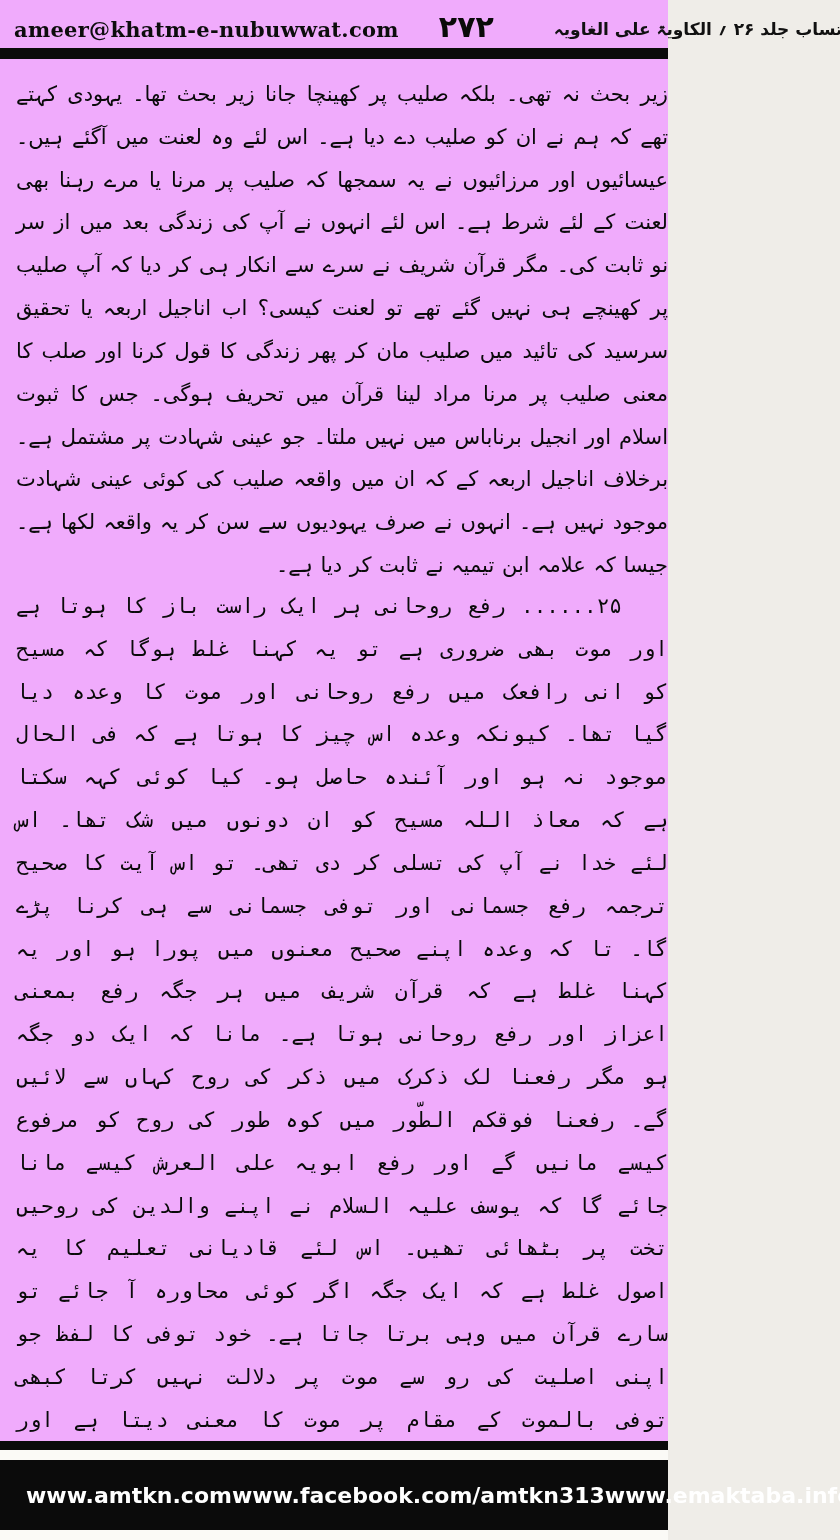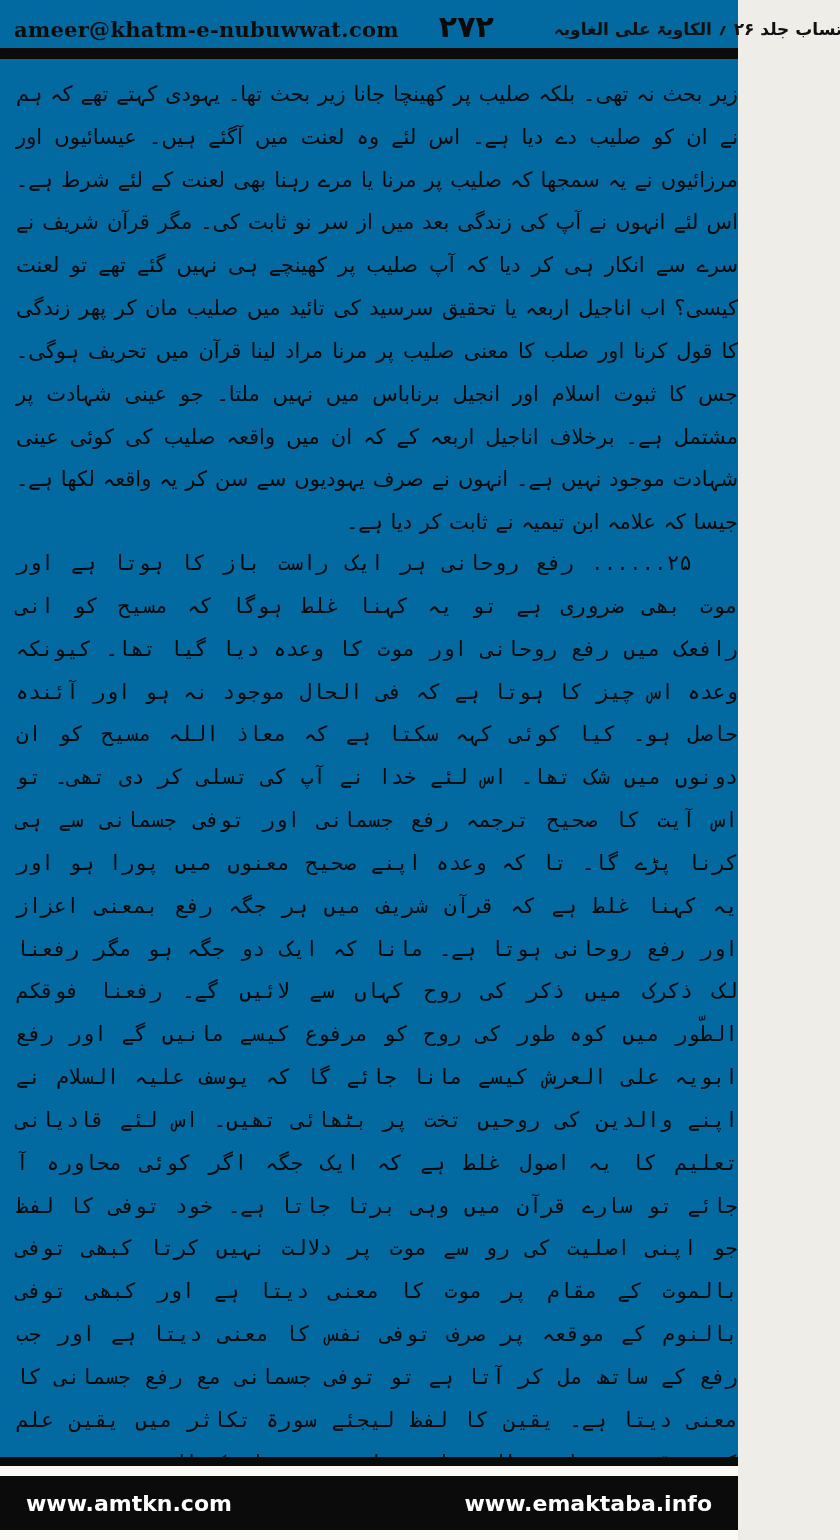"ameer@khatm-e-nubuwwat.com" .page { background: #0369a1 -> #f0abfc; width: 738px -> 668px }
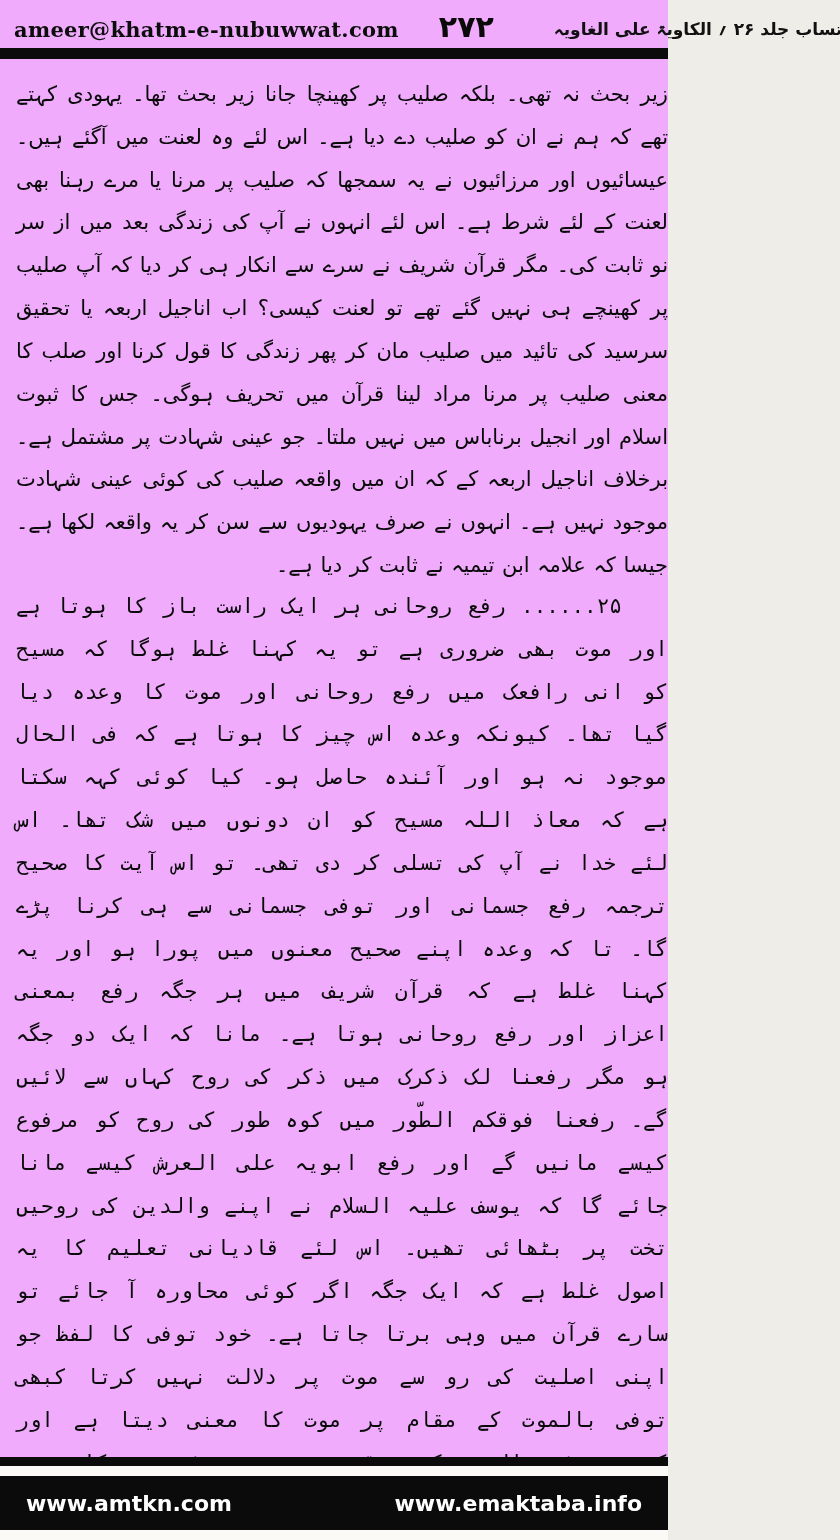"www.amtkn.com" .footer-band { padding: 0 26px -> 8px 26px }
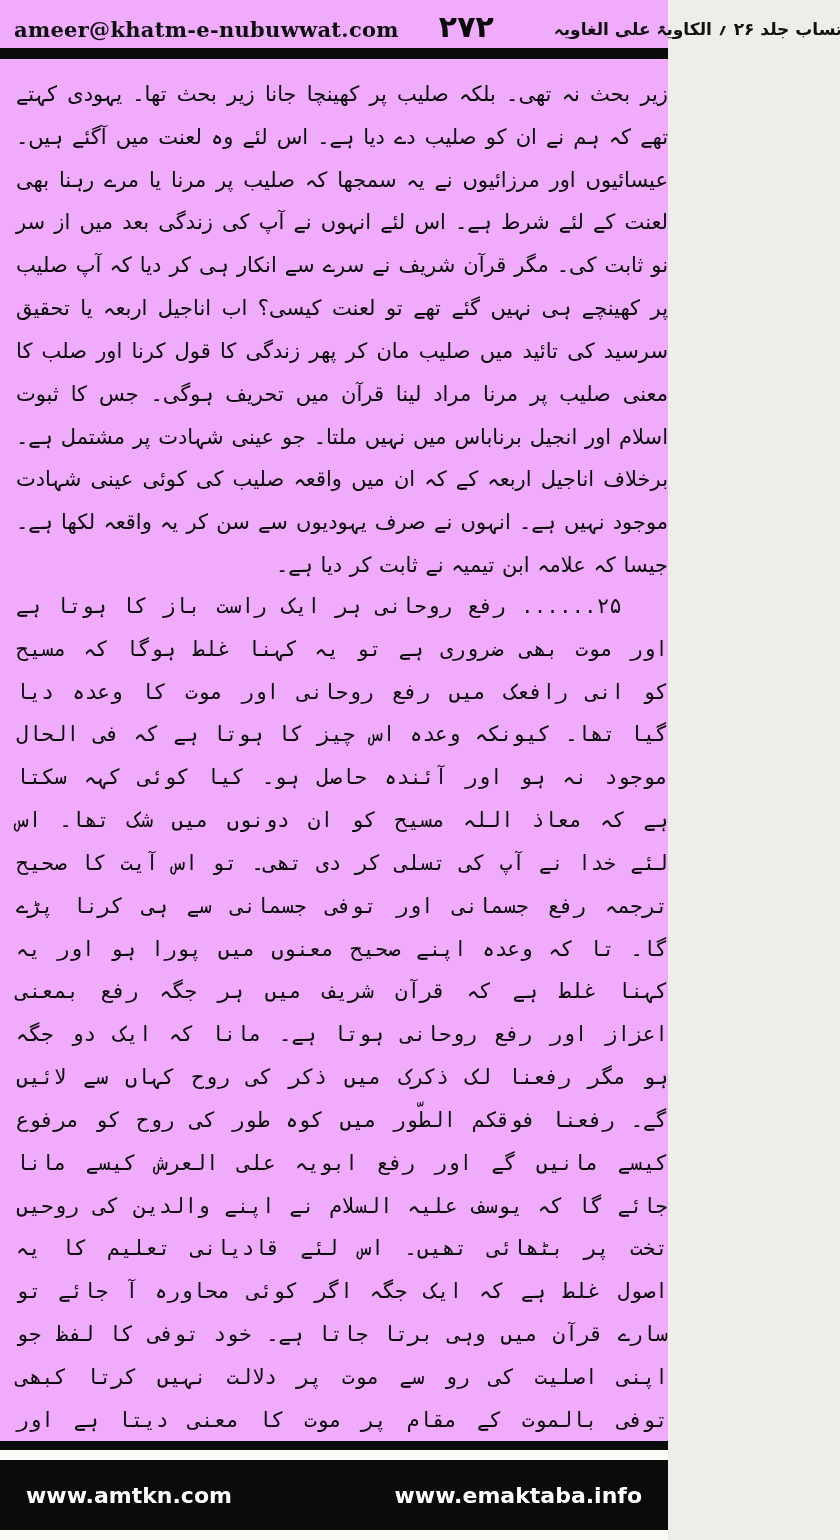"www.facebook.com/amtkn313" span.footer-link { html: none -> <span>www.facebook.com/amtkn313</span> }
